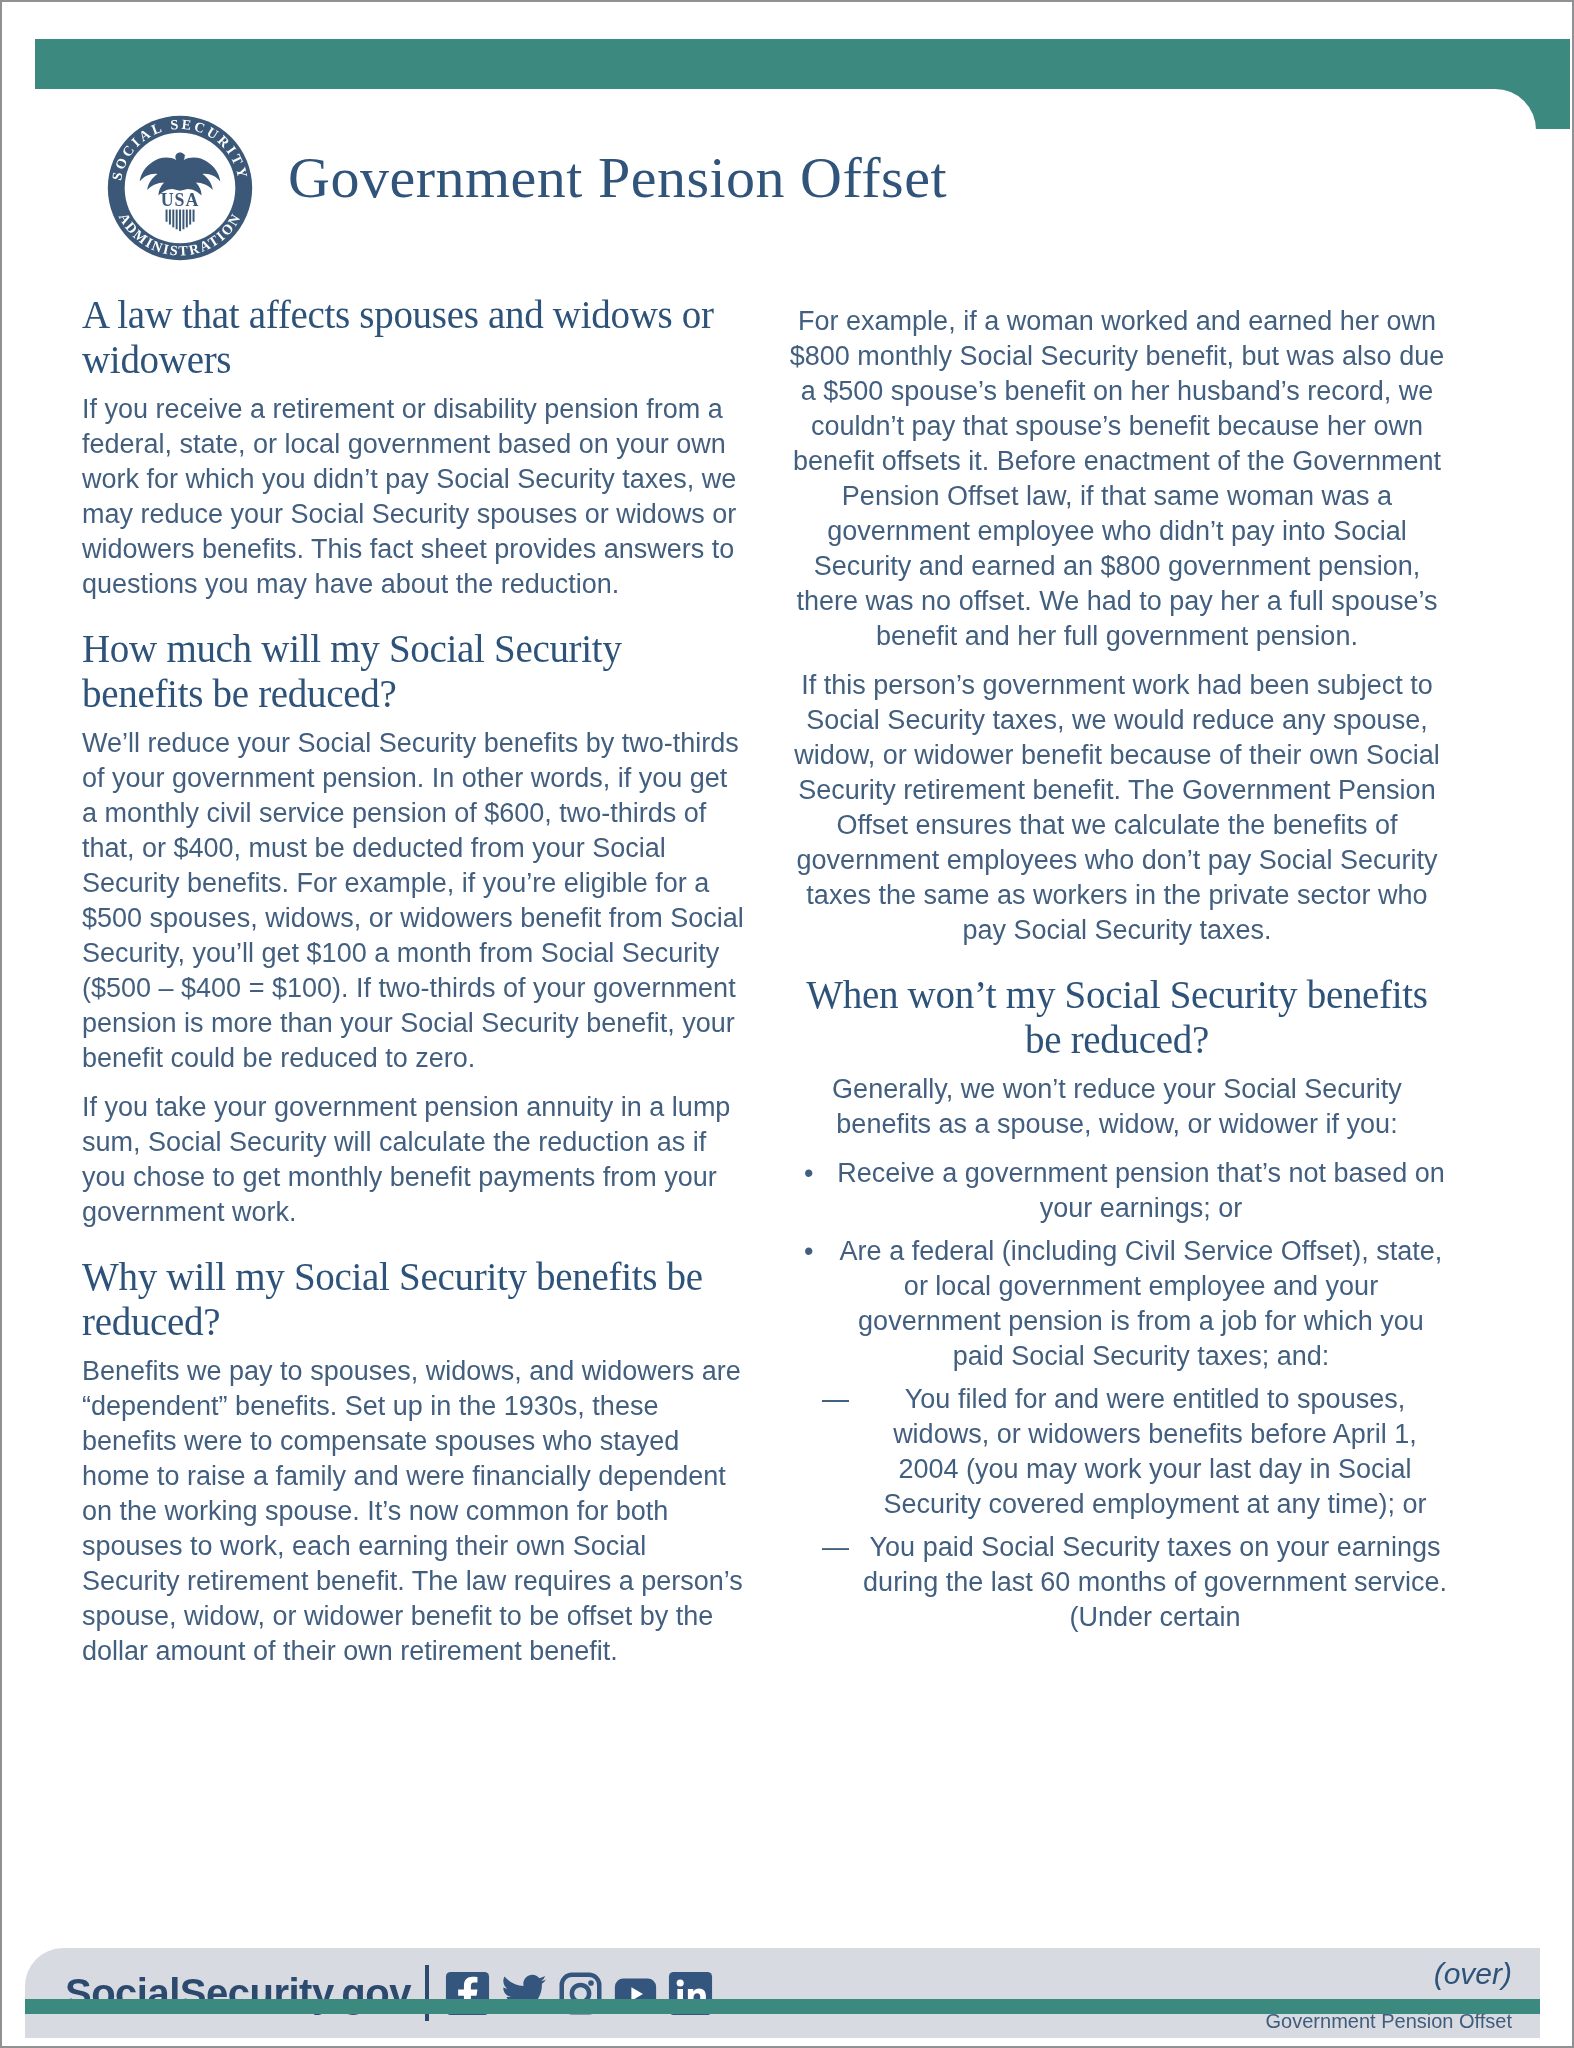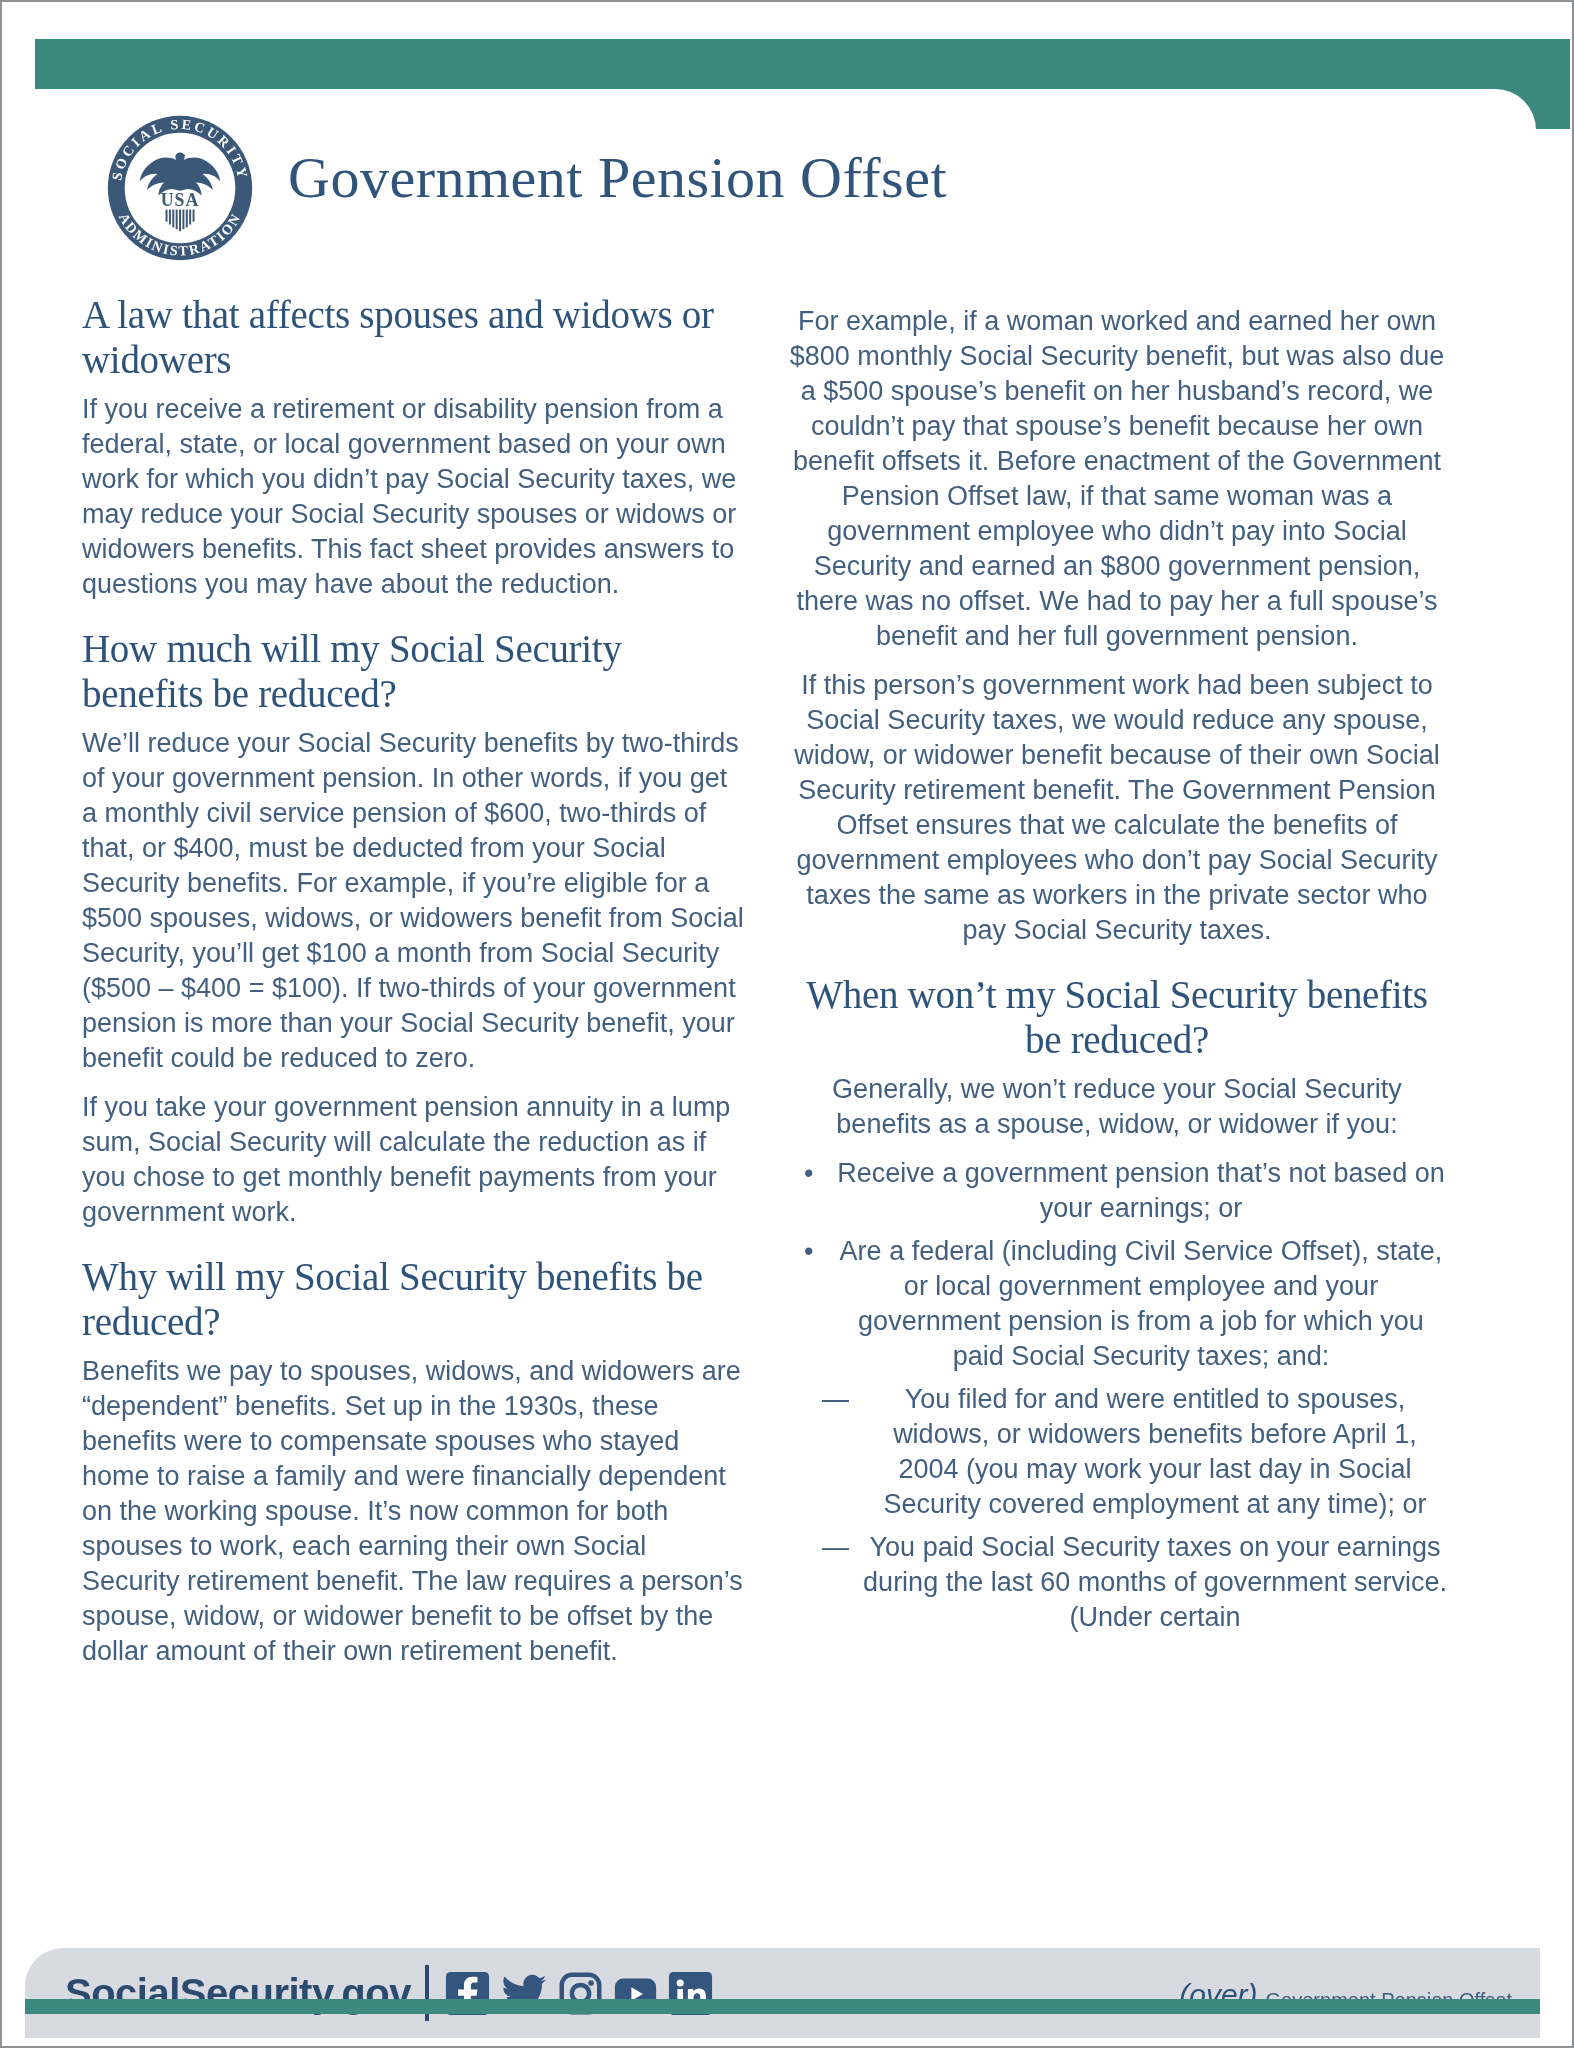"(over)" .footer-right { flex-direction: row -> column; gap: 8px -> 19px }
